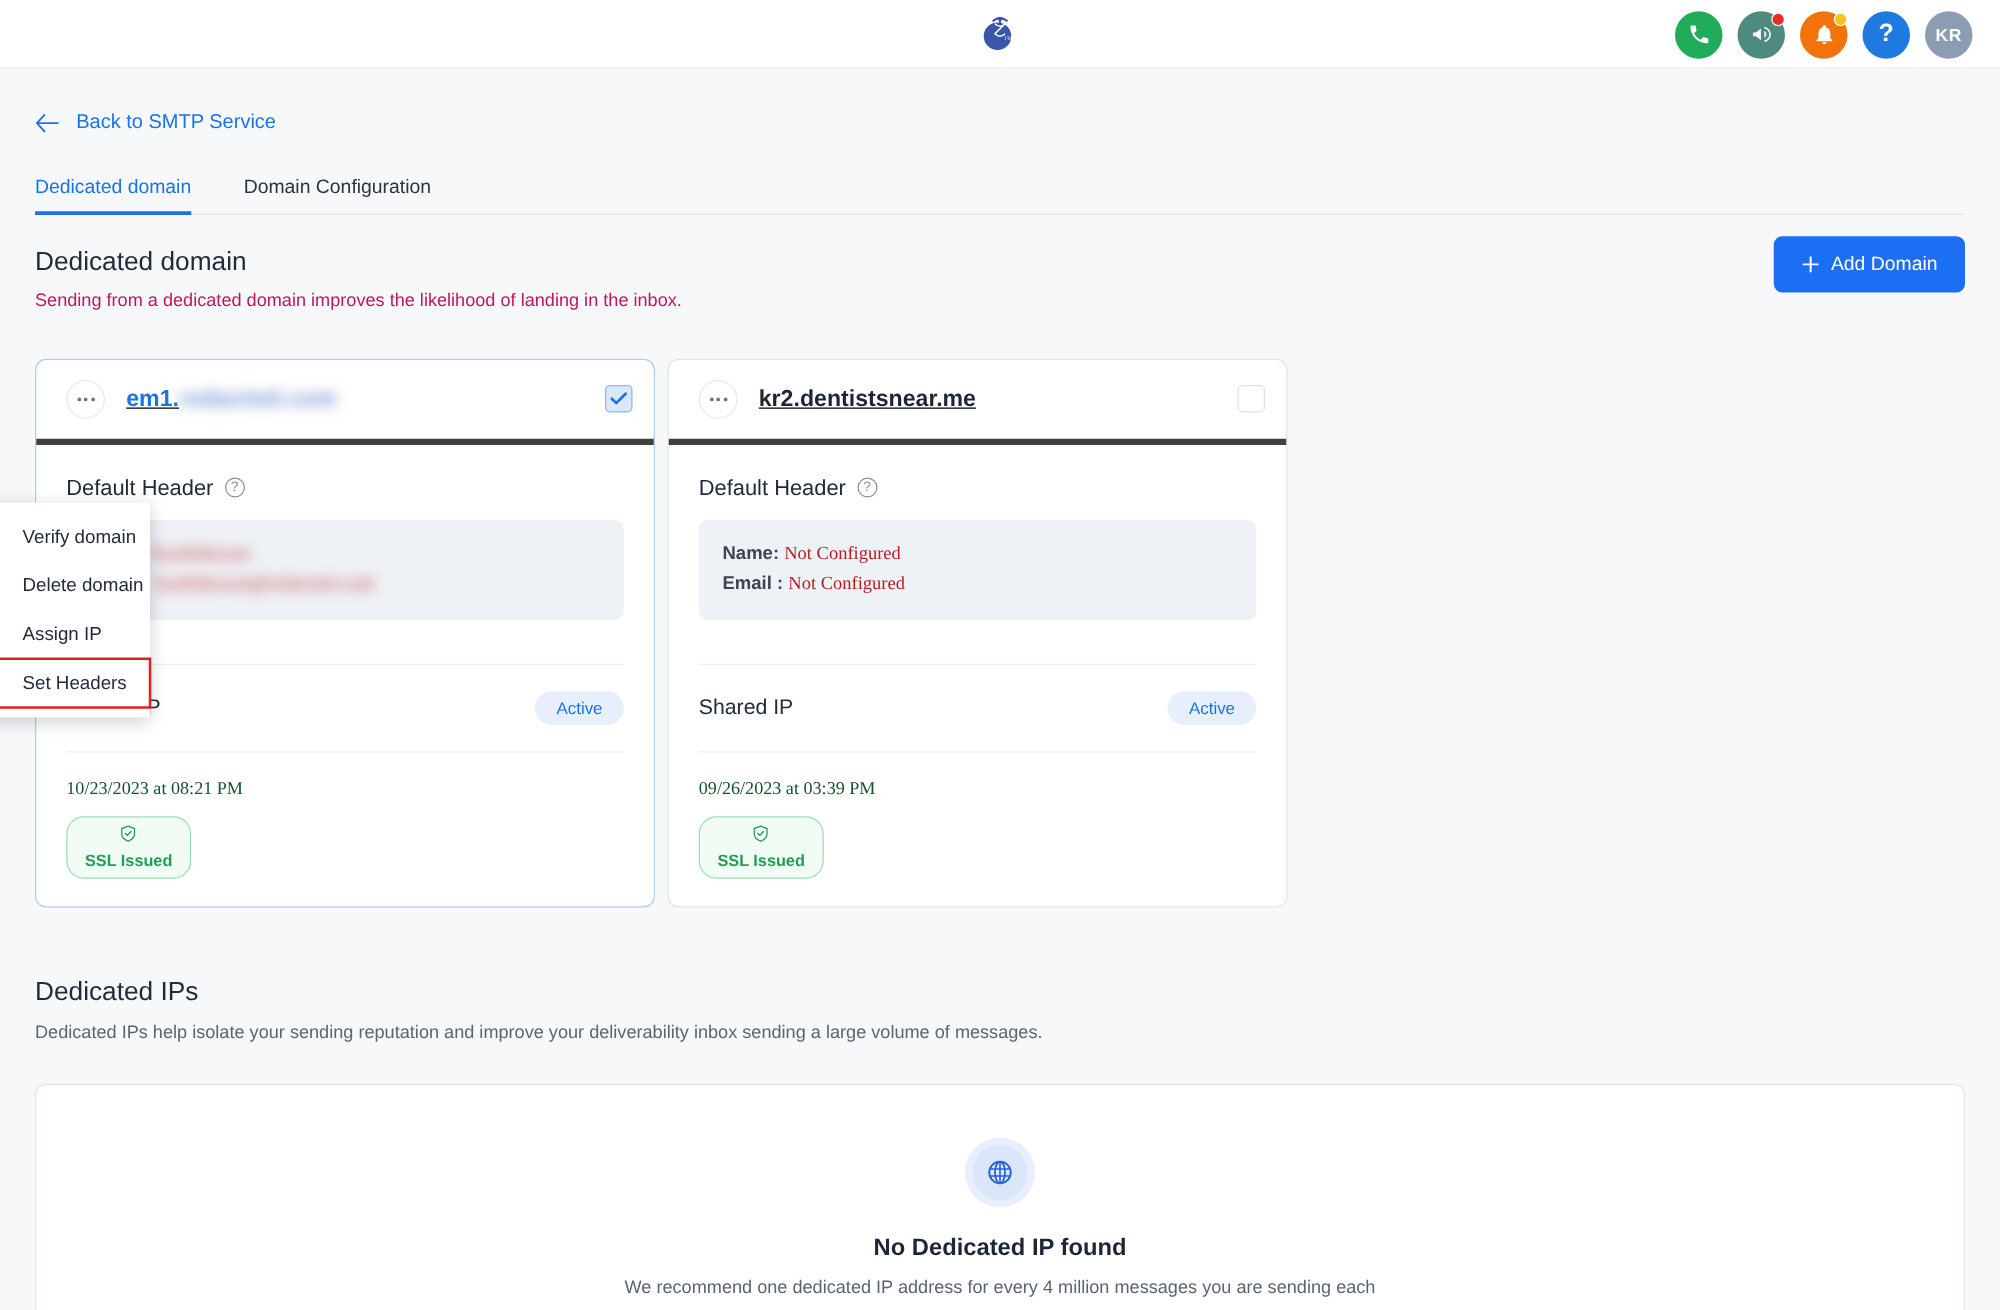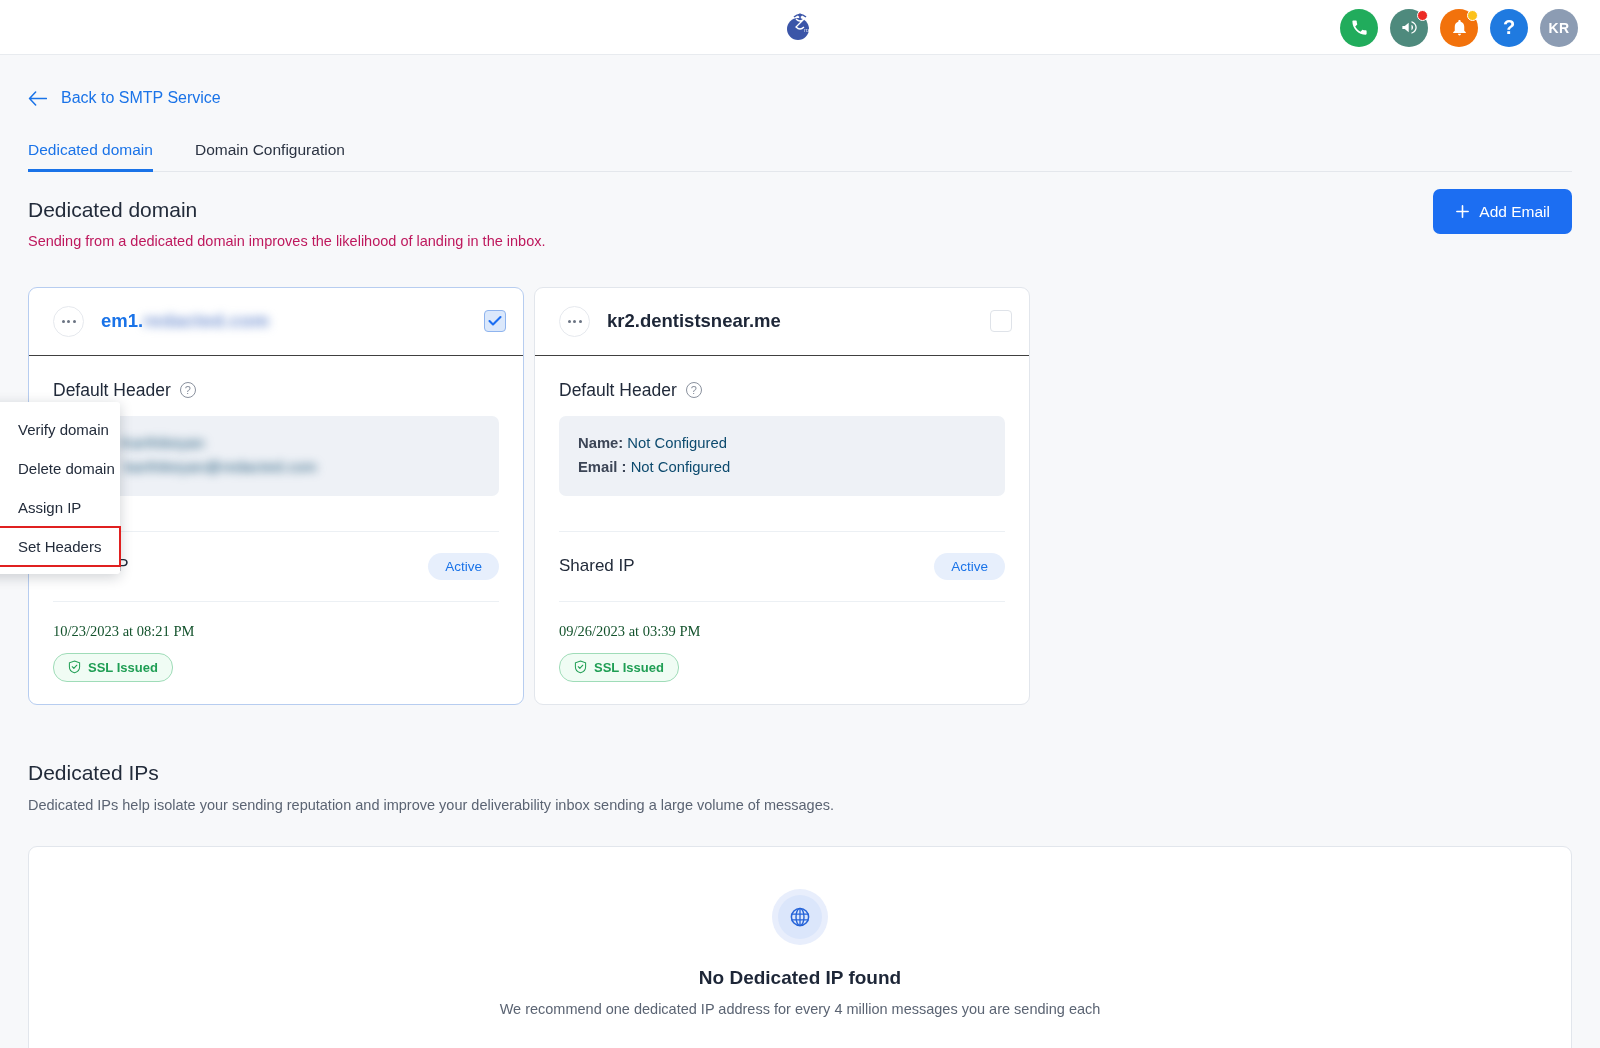"Add Email" span { text: Email -> Domain }
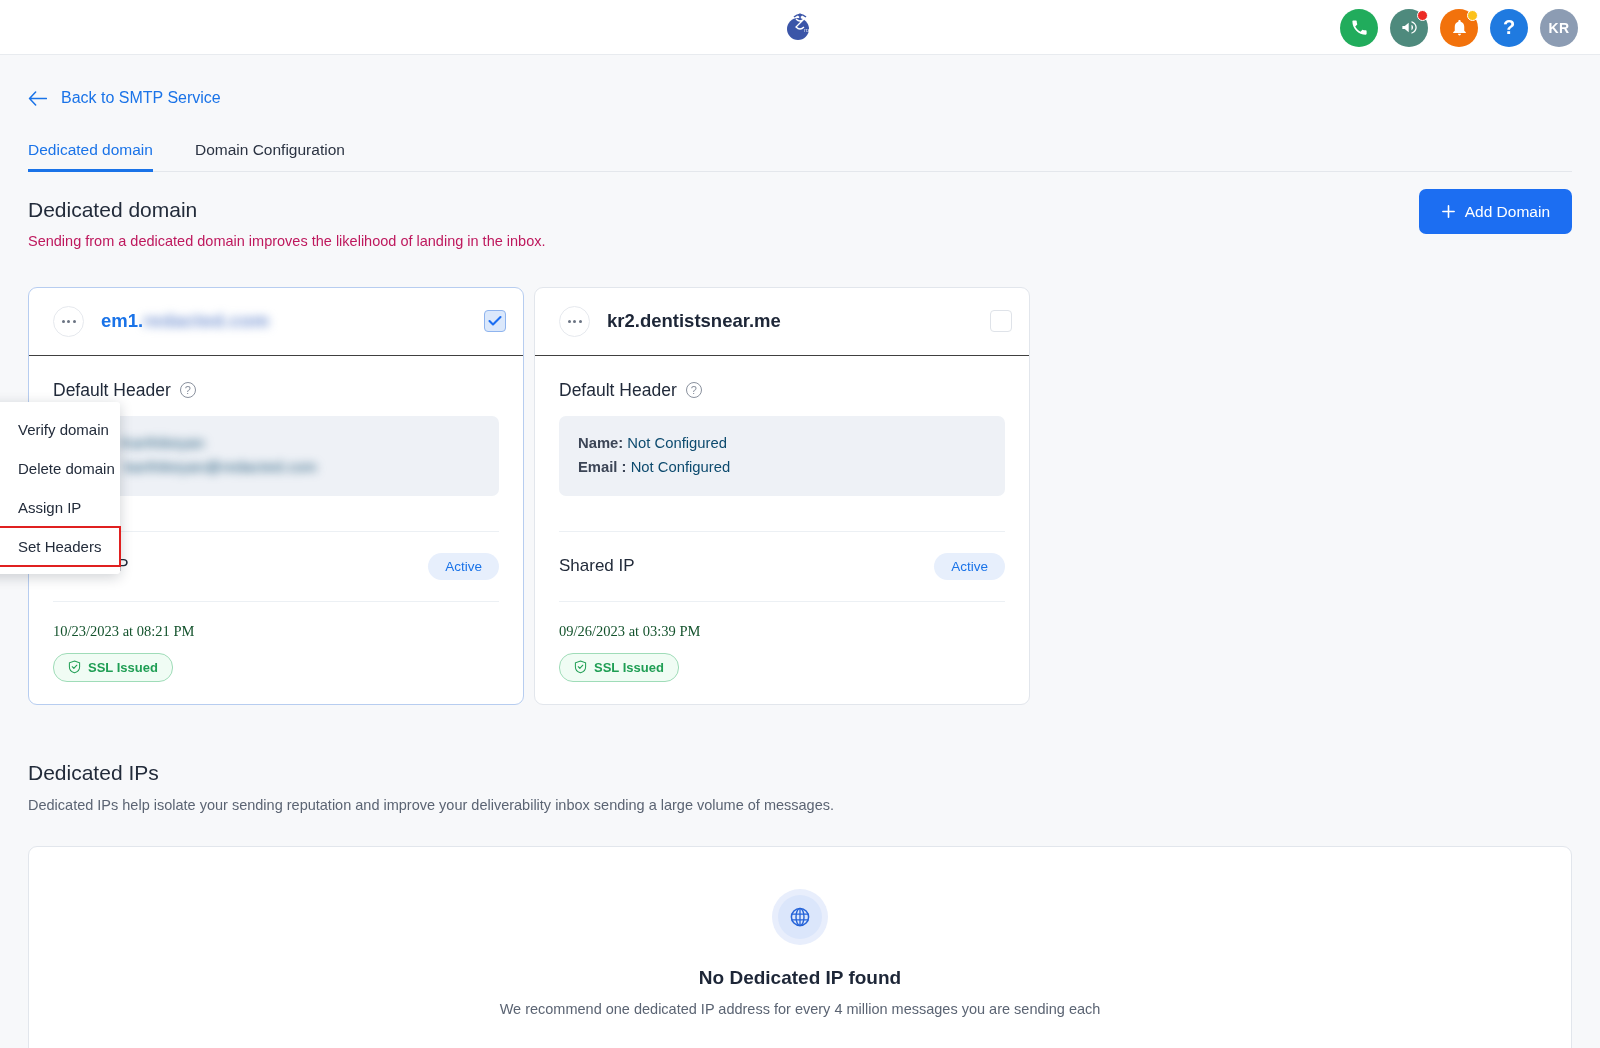"em1." .card-head { border-bottom: 1px solid #404040 -> 5px solid #404040; text-decoration: none -> underline }
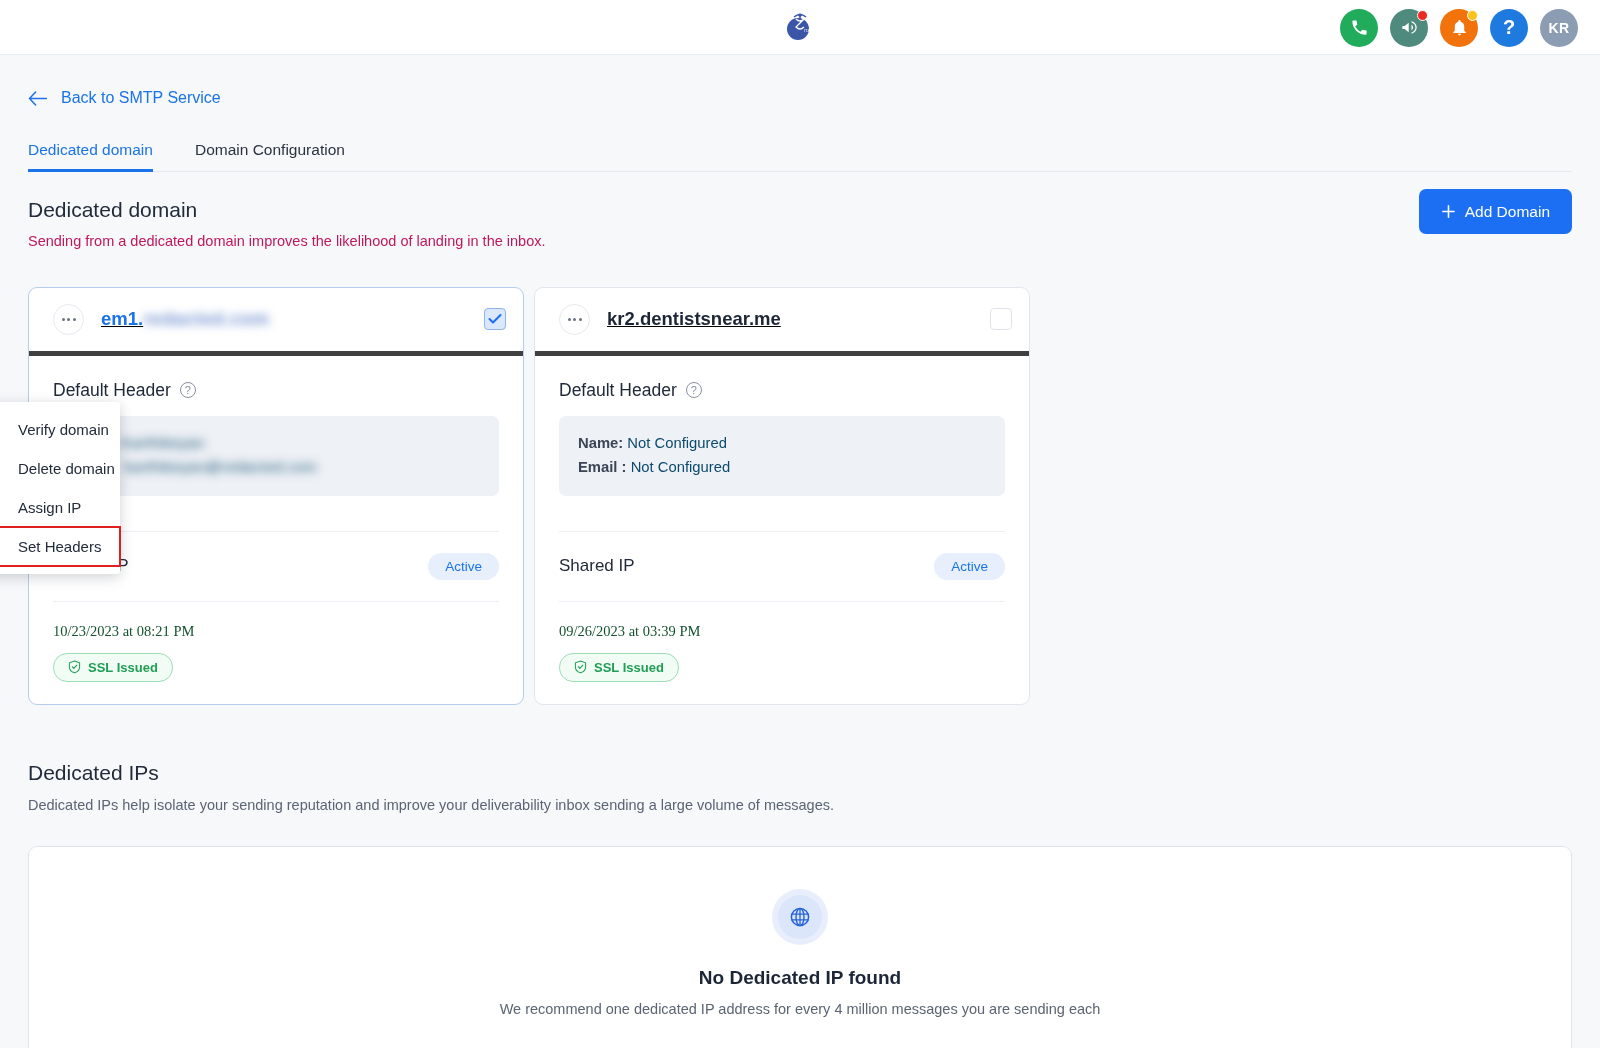"Not Configured" .hdr-box .v { color: #0c4a6e -> #b91c1c; font-family: none -> Liberation Serif, serif }
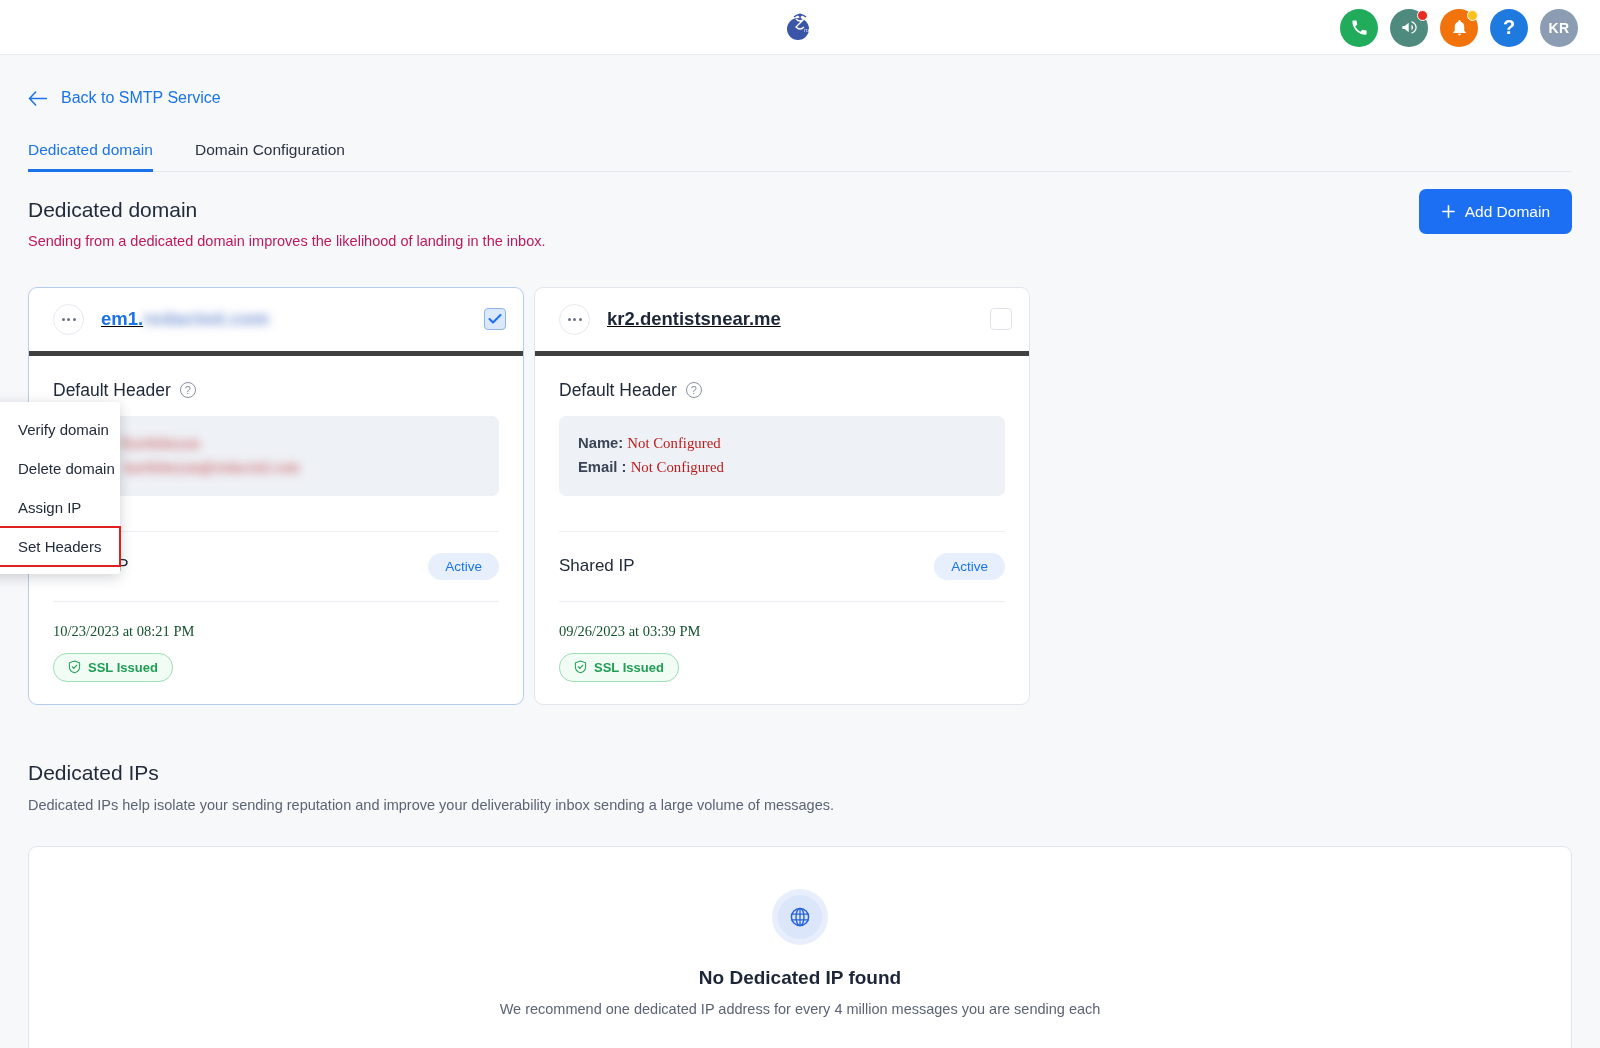"SSL Issued" .pill-ssl { flex-direction: none -> column }
